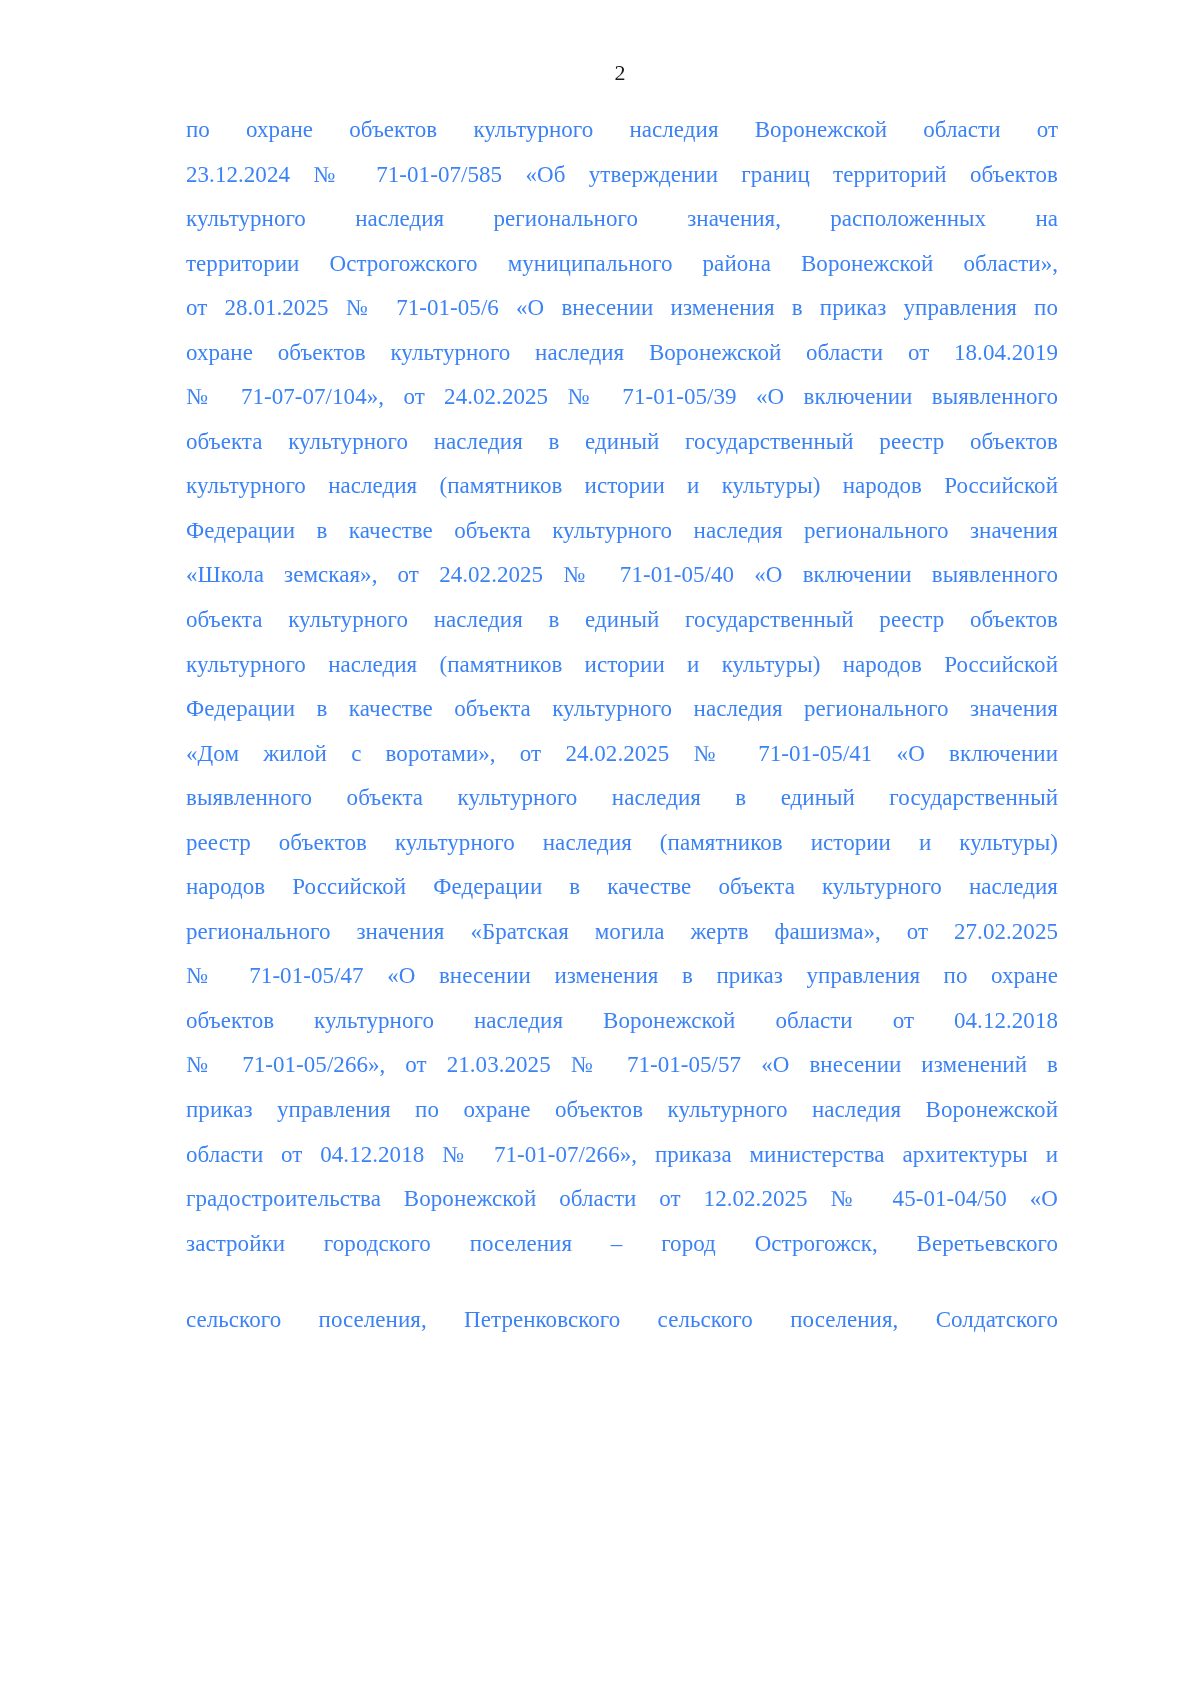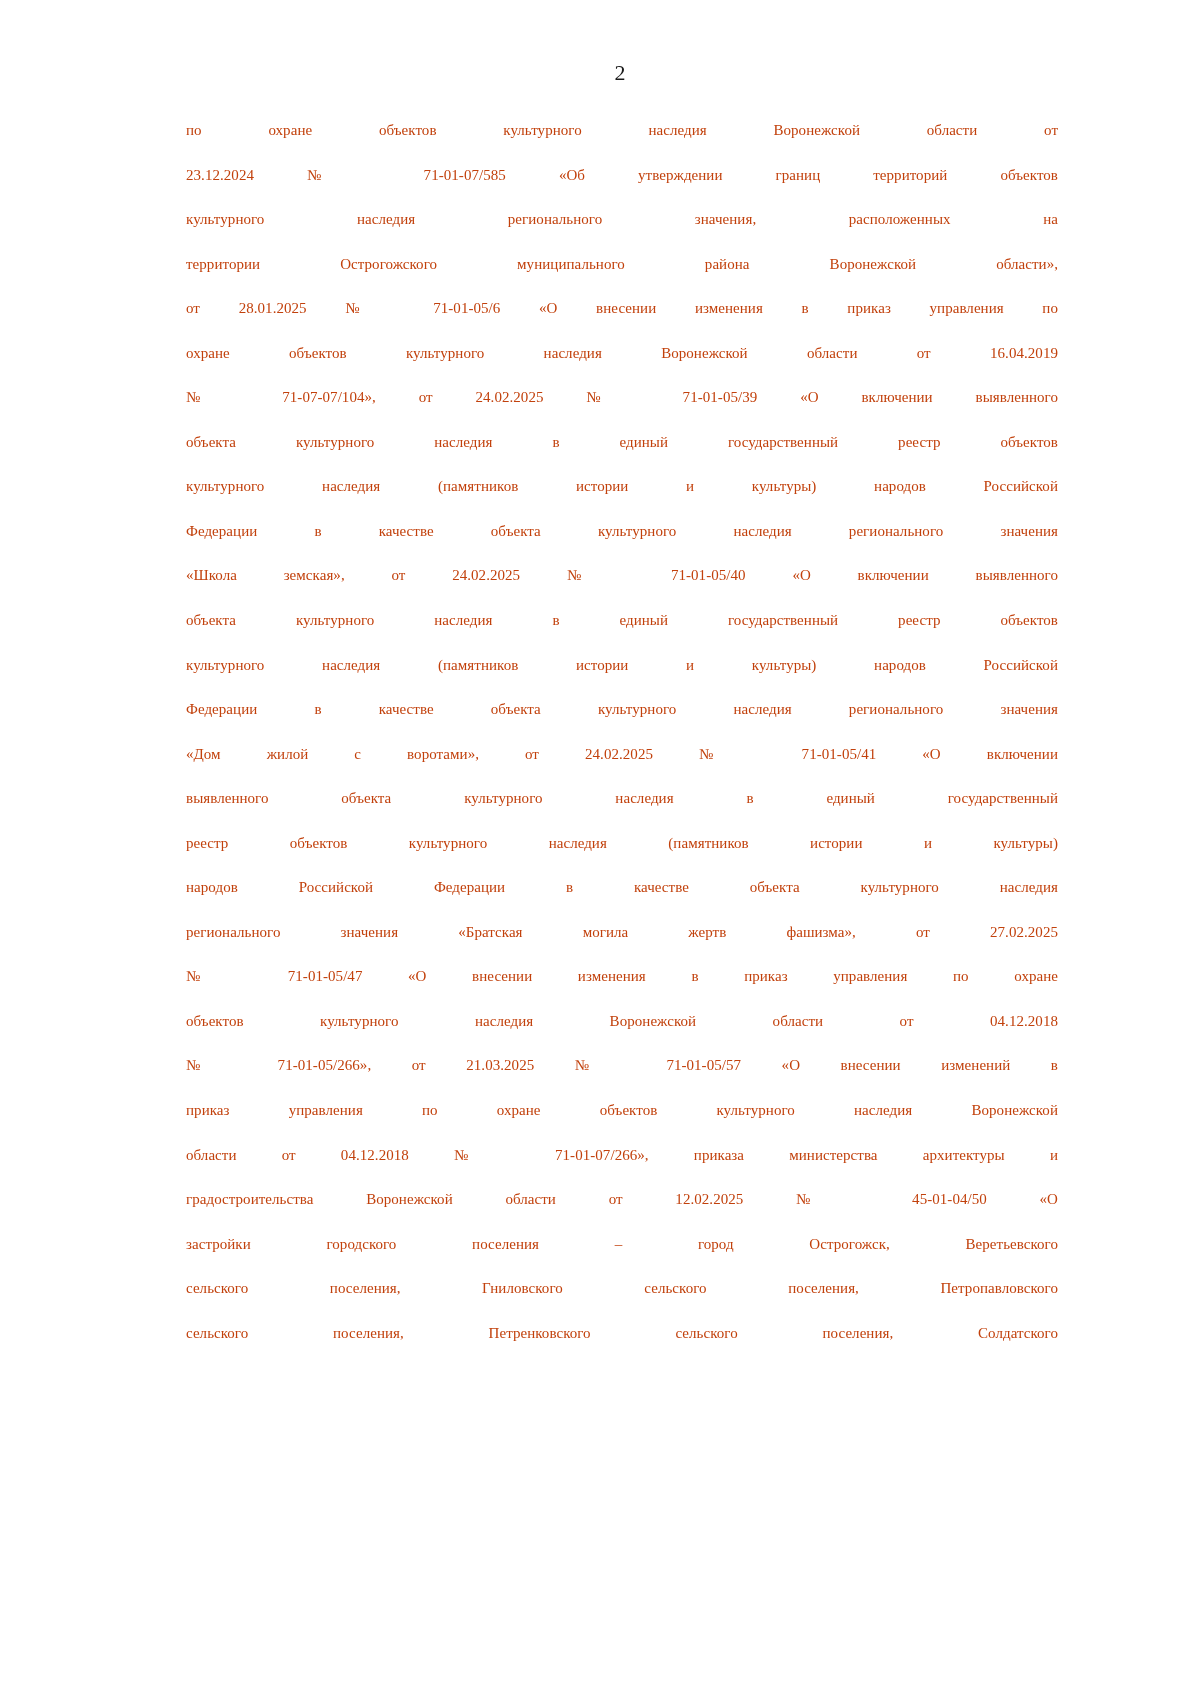"по охране объектов культурного наследия" .line { color: #c2410c -> #3b82f6; font-size: 15px -> 23px }
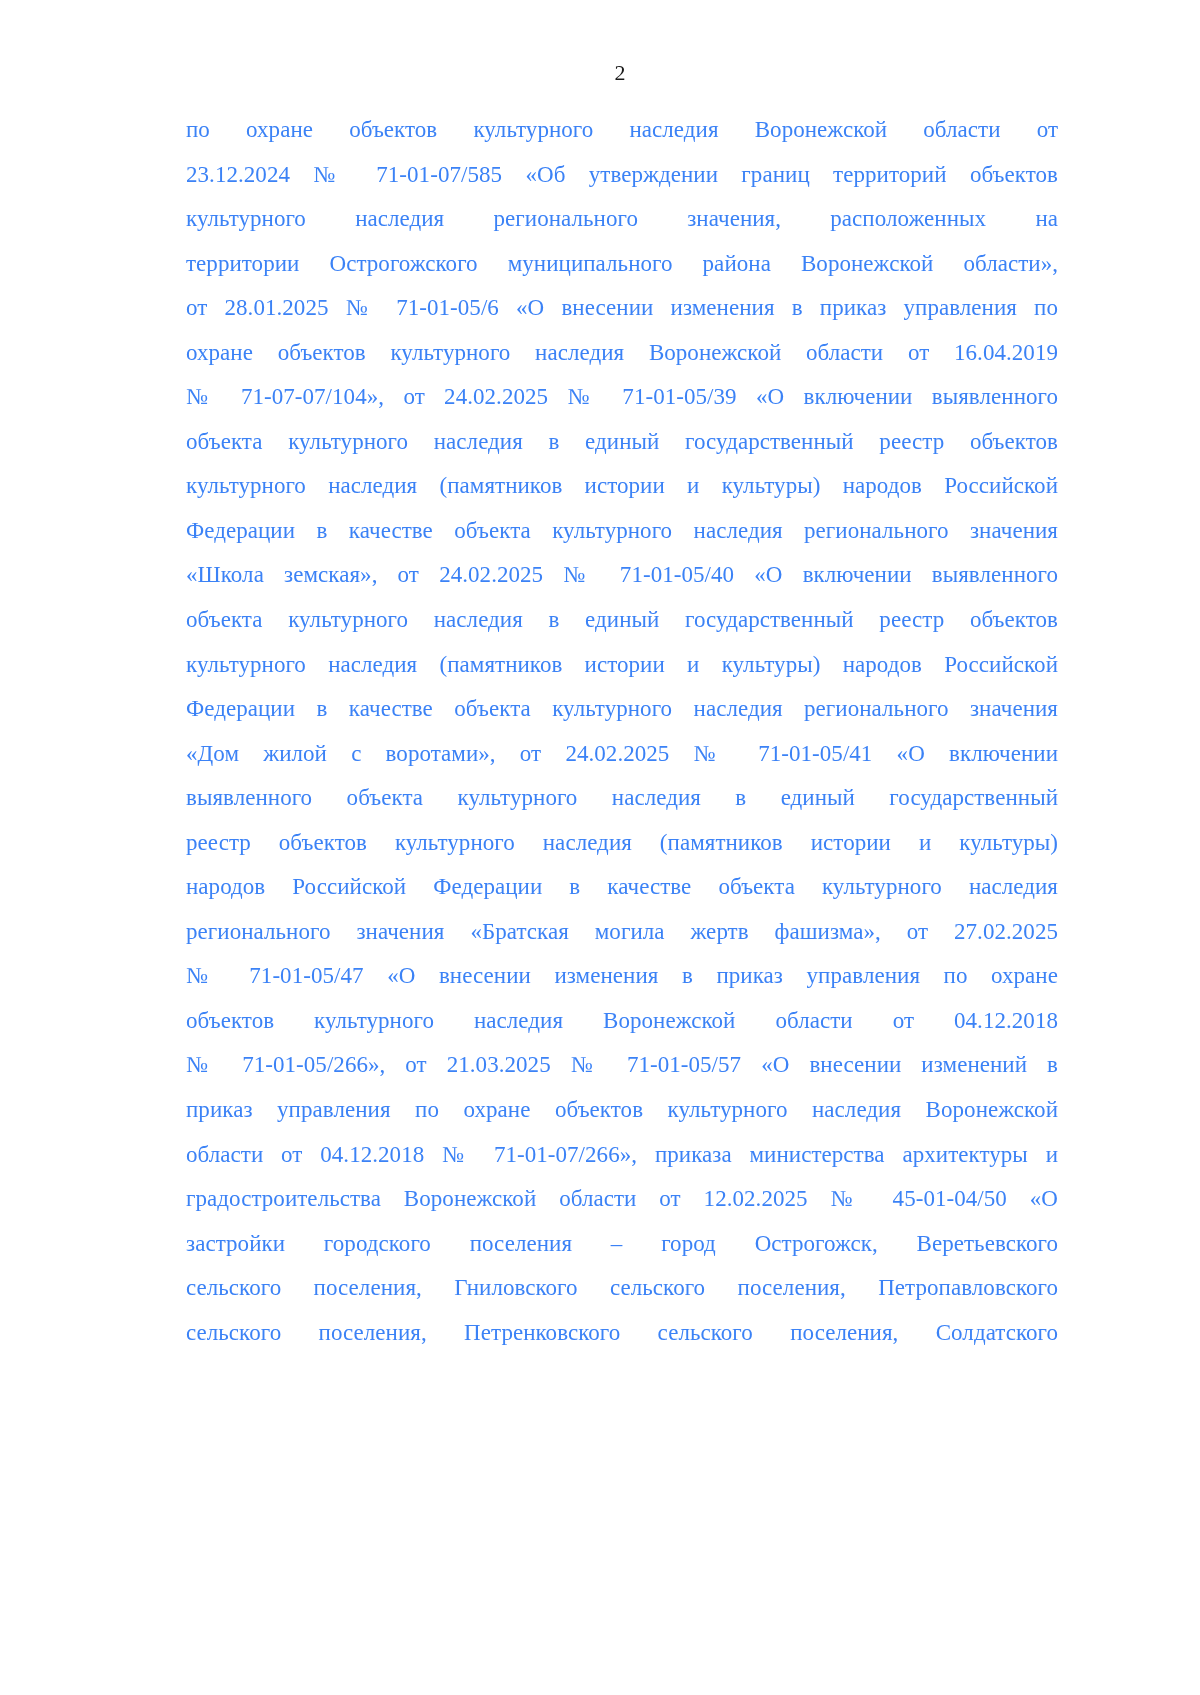"охране объектов культурного наследия" span.line { text: 16.04.2019 -> 18.04.2019 }
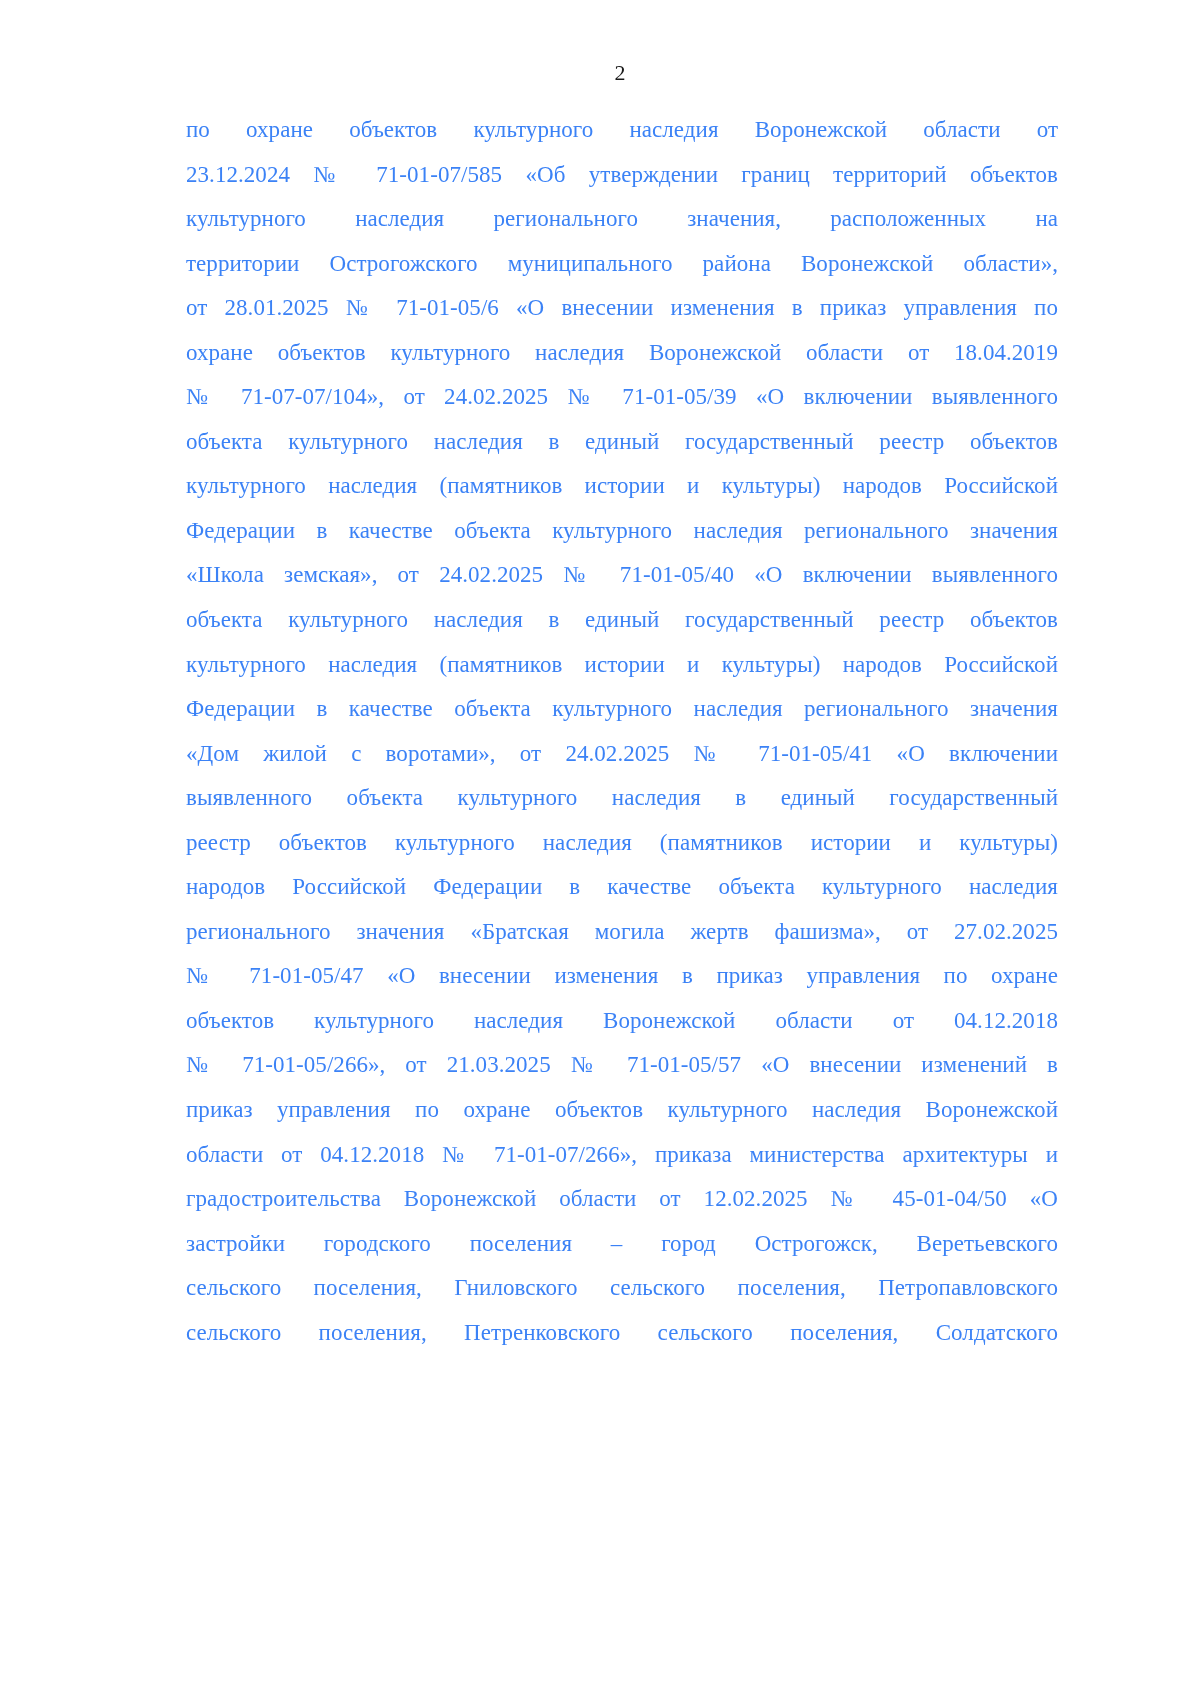"сельского поселения, Гниловского" span.line { html: <span>сельского поселения, Гниловского сельского поселения, Петропавловского</span> -> none }
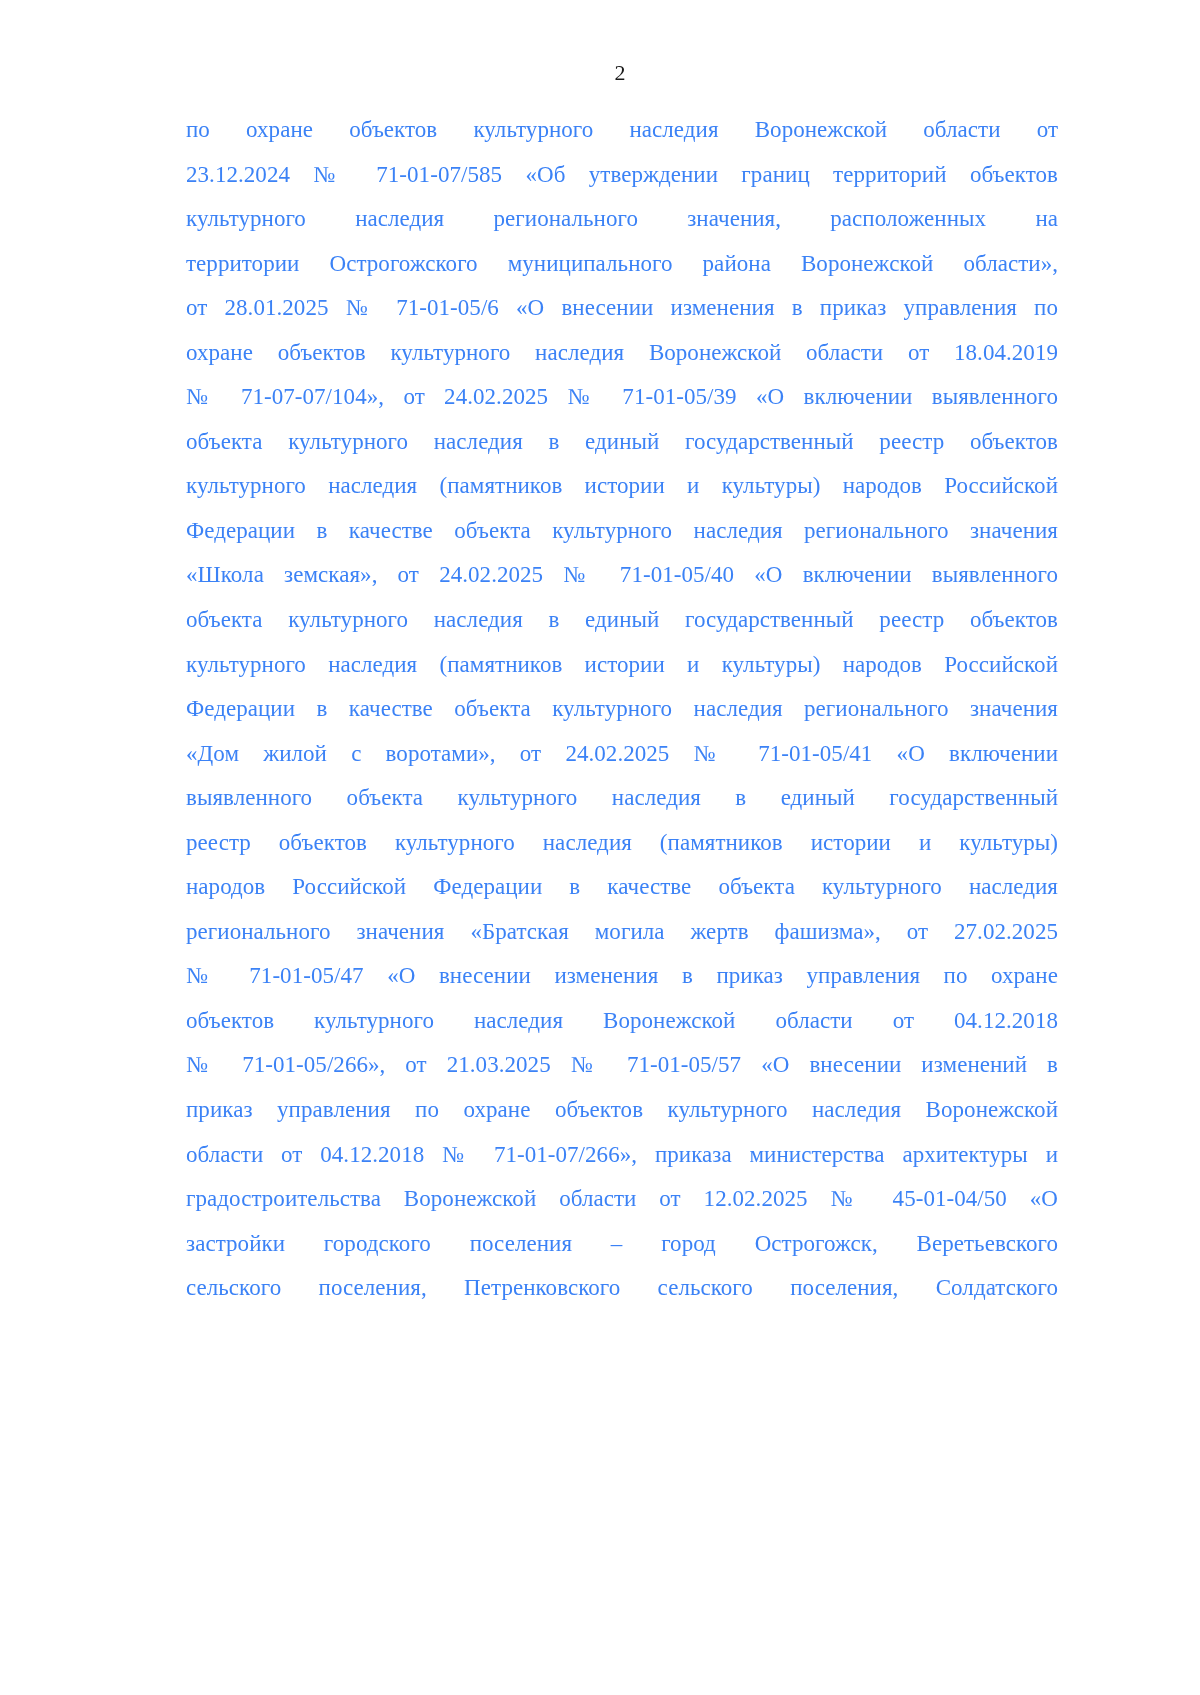"сельского поселения, Петренковского" .line.last { margin-top: none -> 32px }
